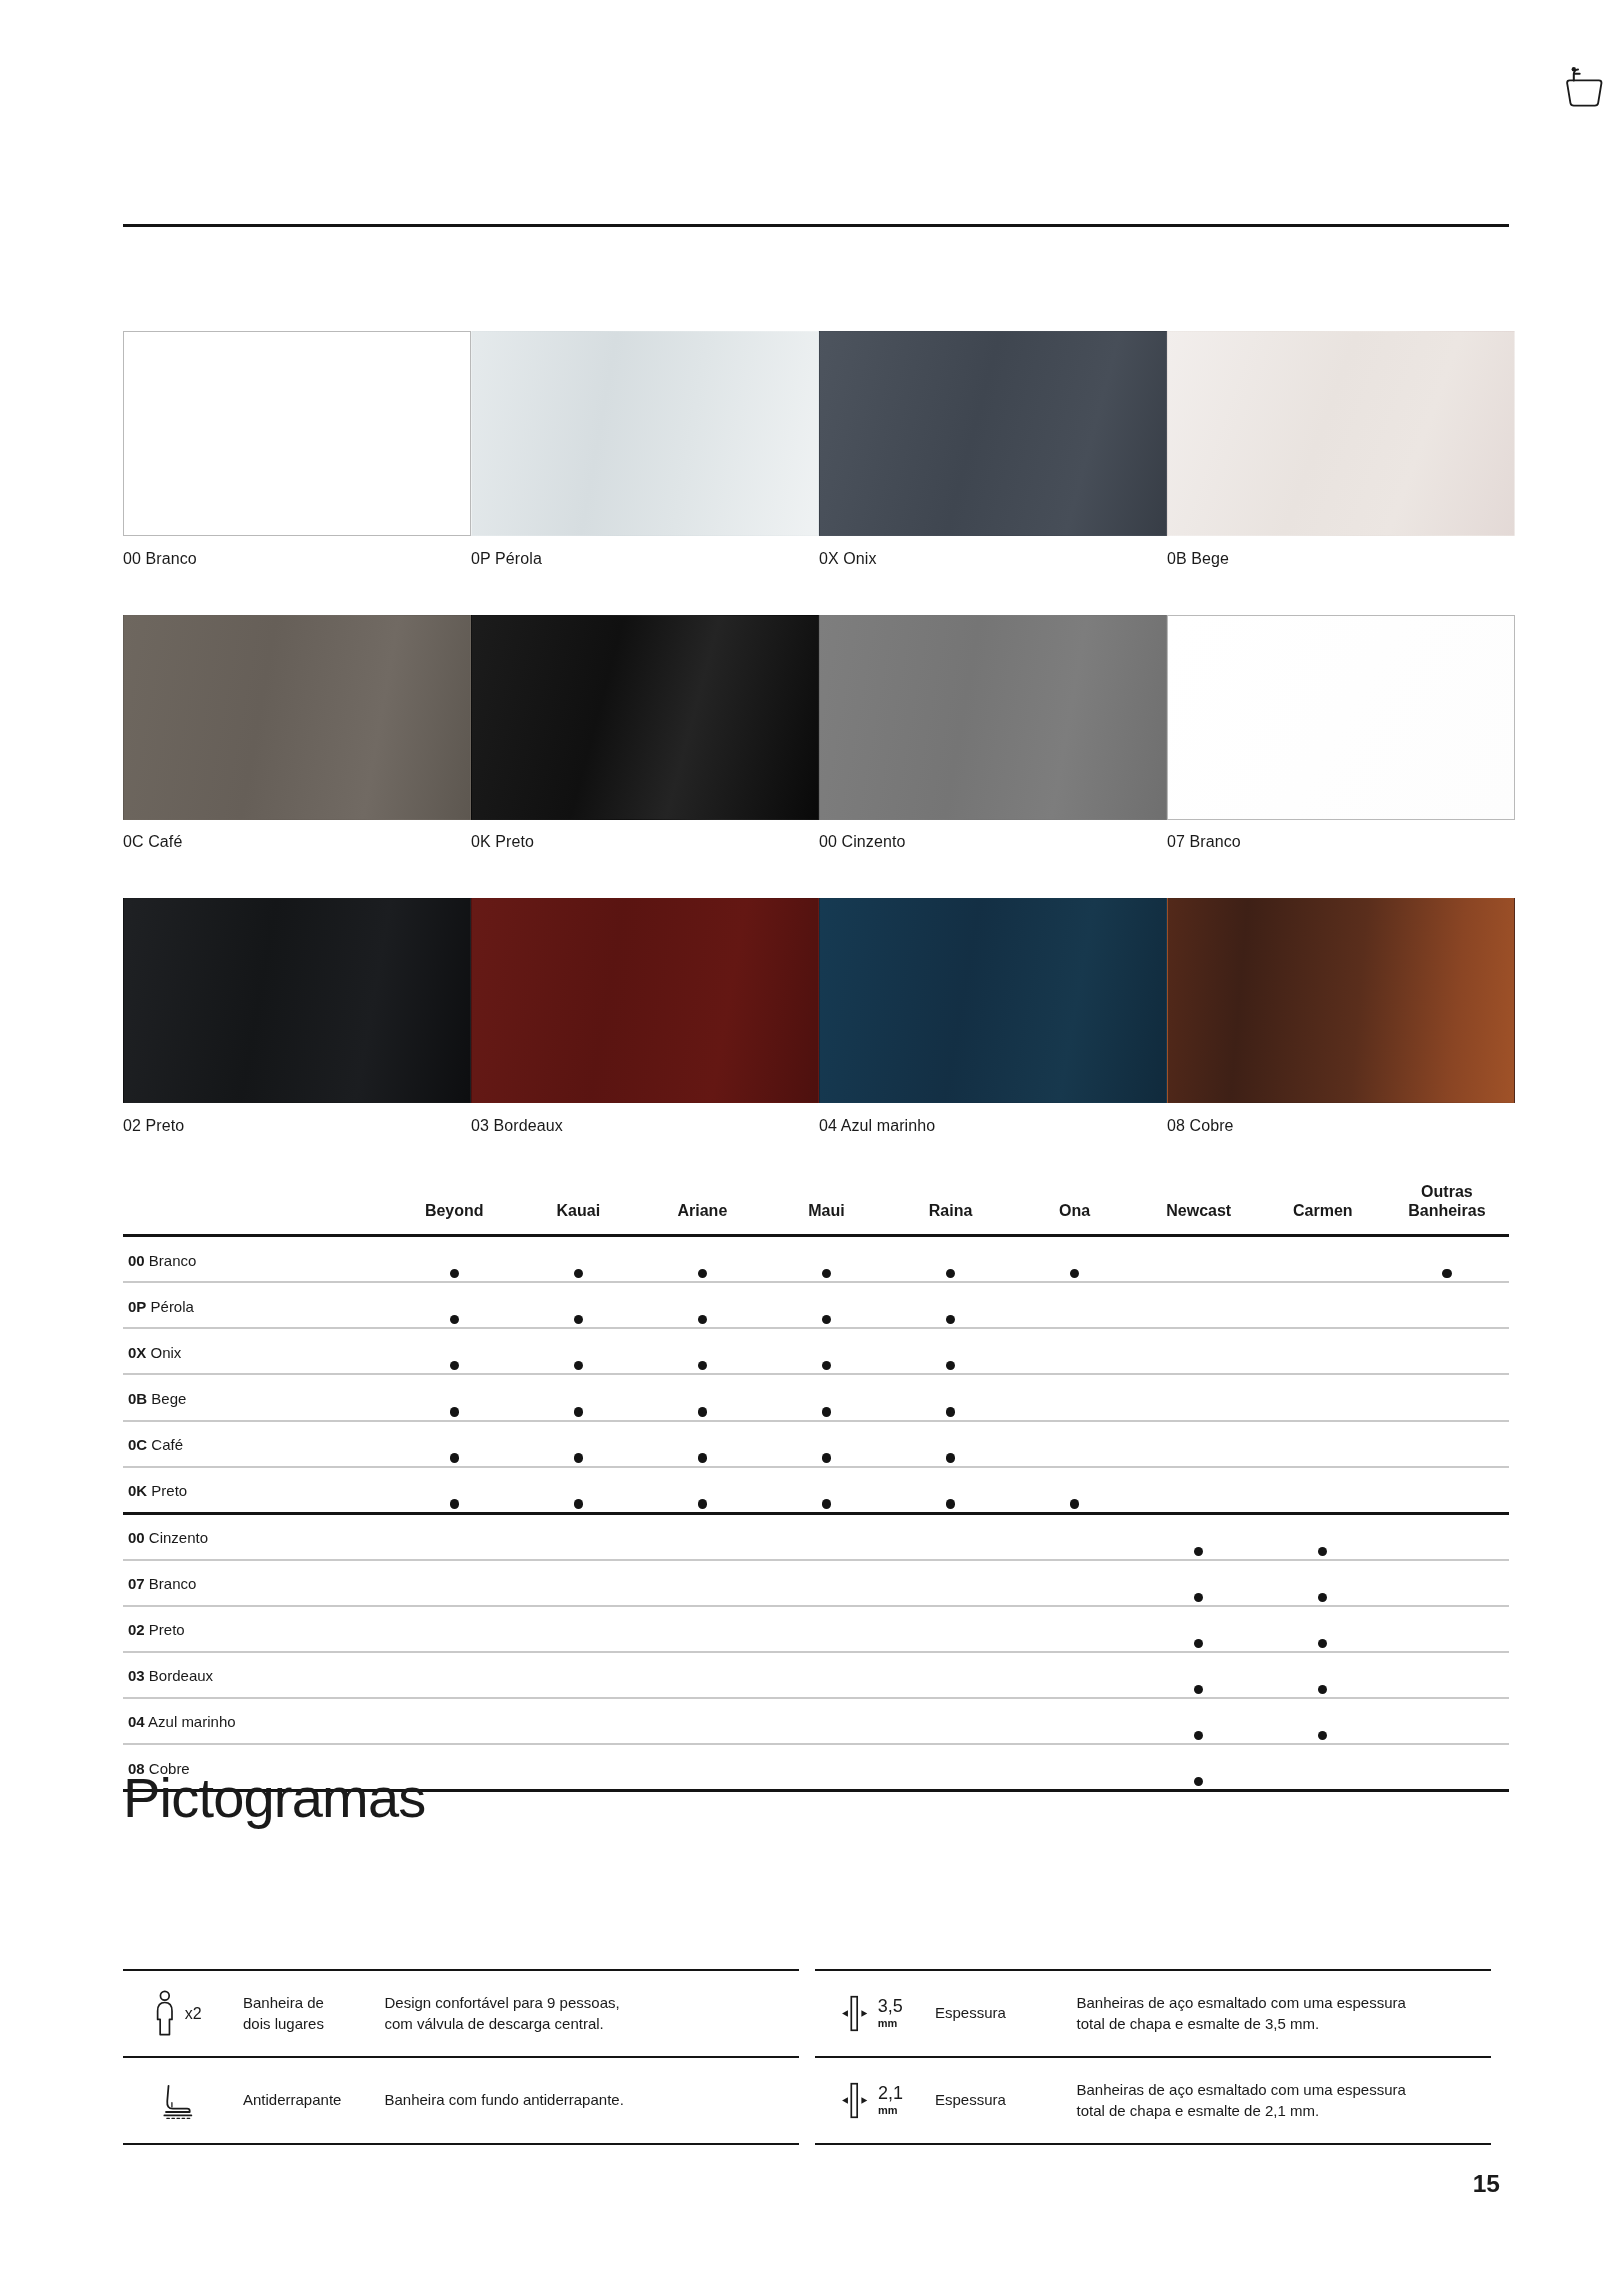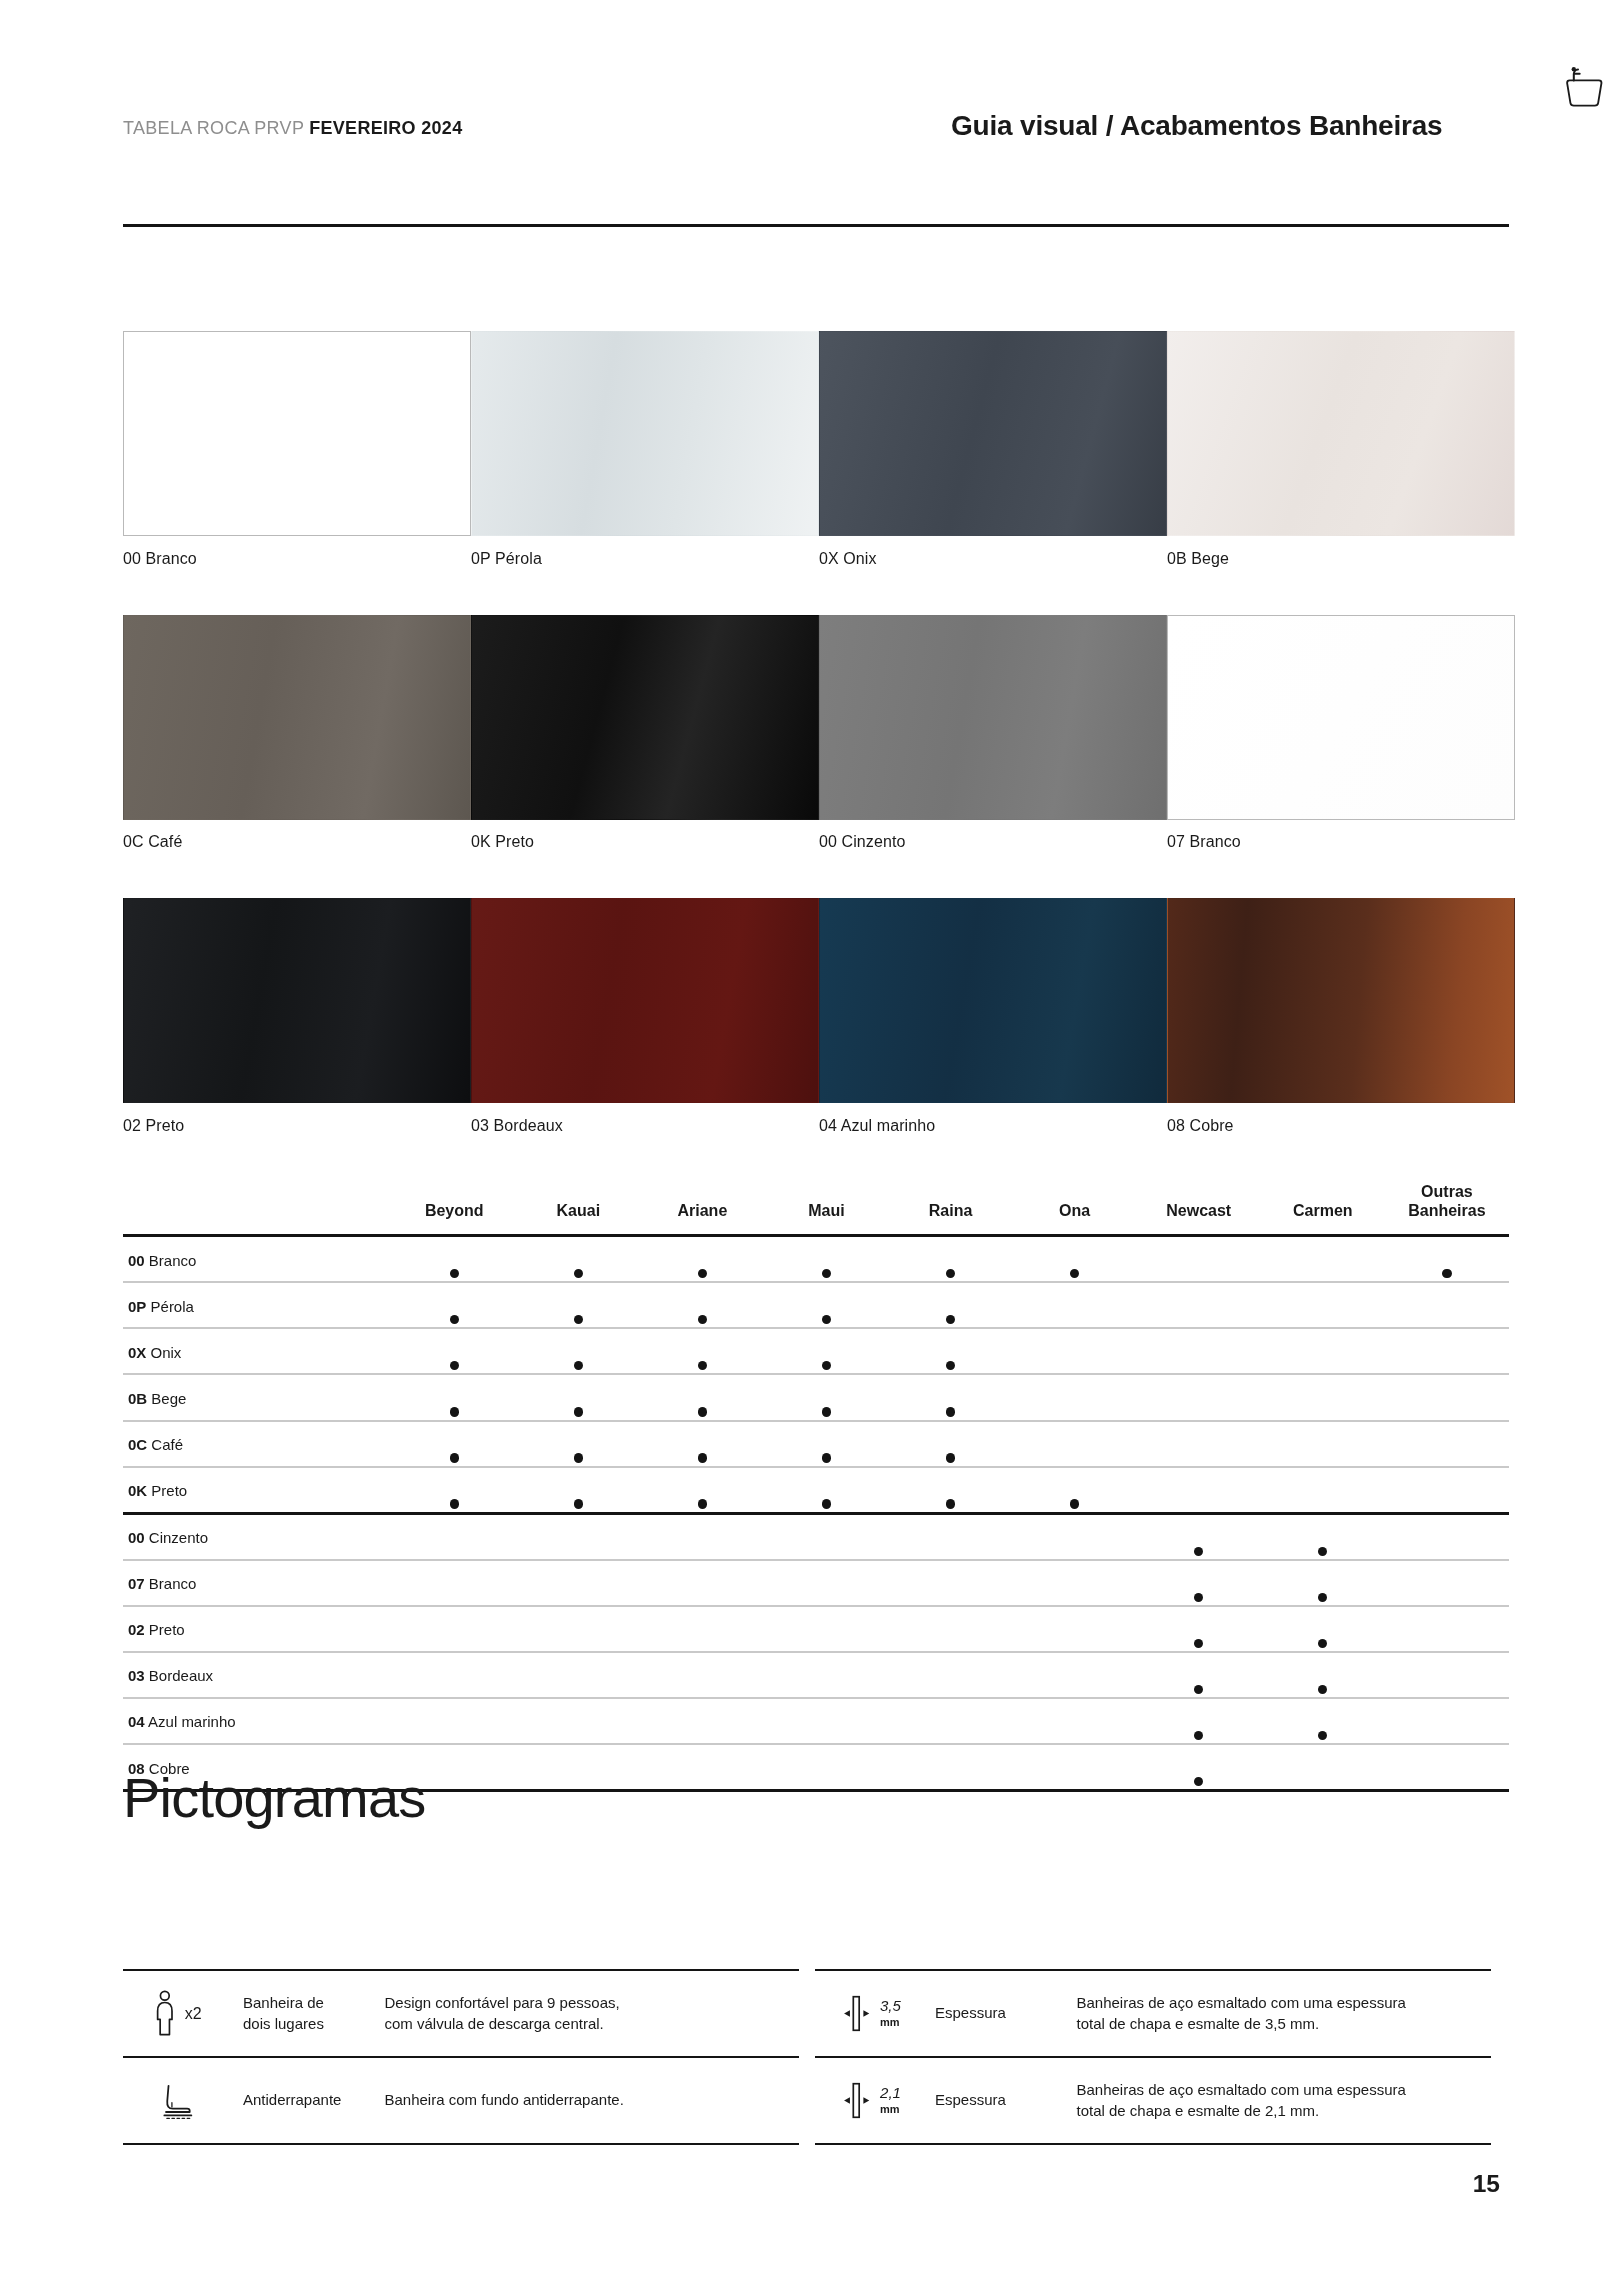"TABELA ROCA PRVP FEVEREIRO 2024" div.header { html: <div> <div> <span>TABELA ROCA PRVP </span><span>FEVEREIRO 2024</span> </div> <div>Guia visual / Acabamentos Banheiras</div> </div> -> none }
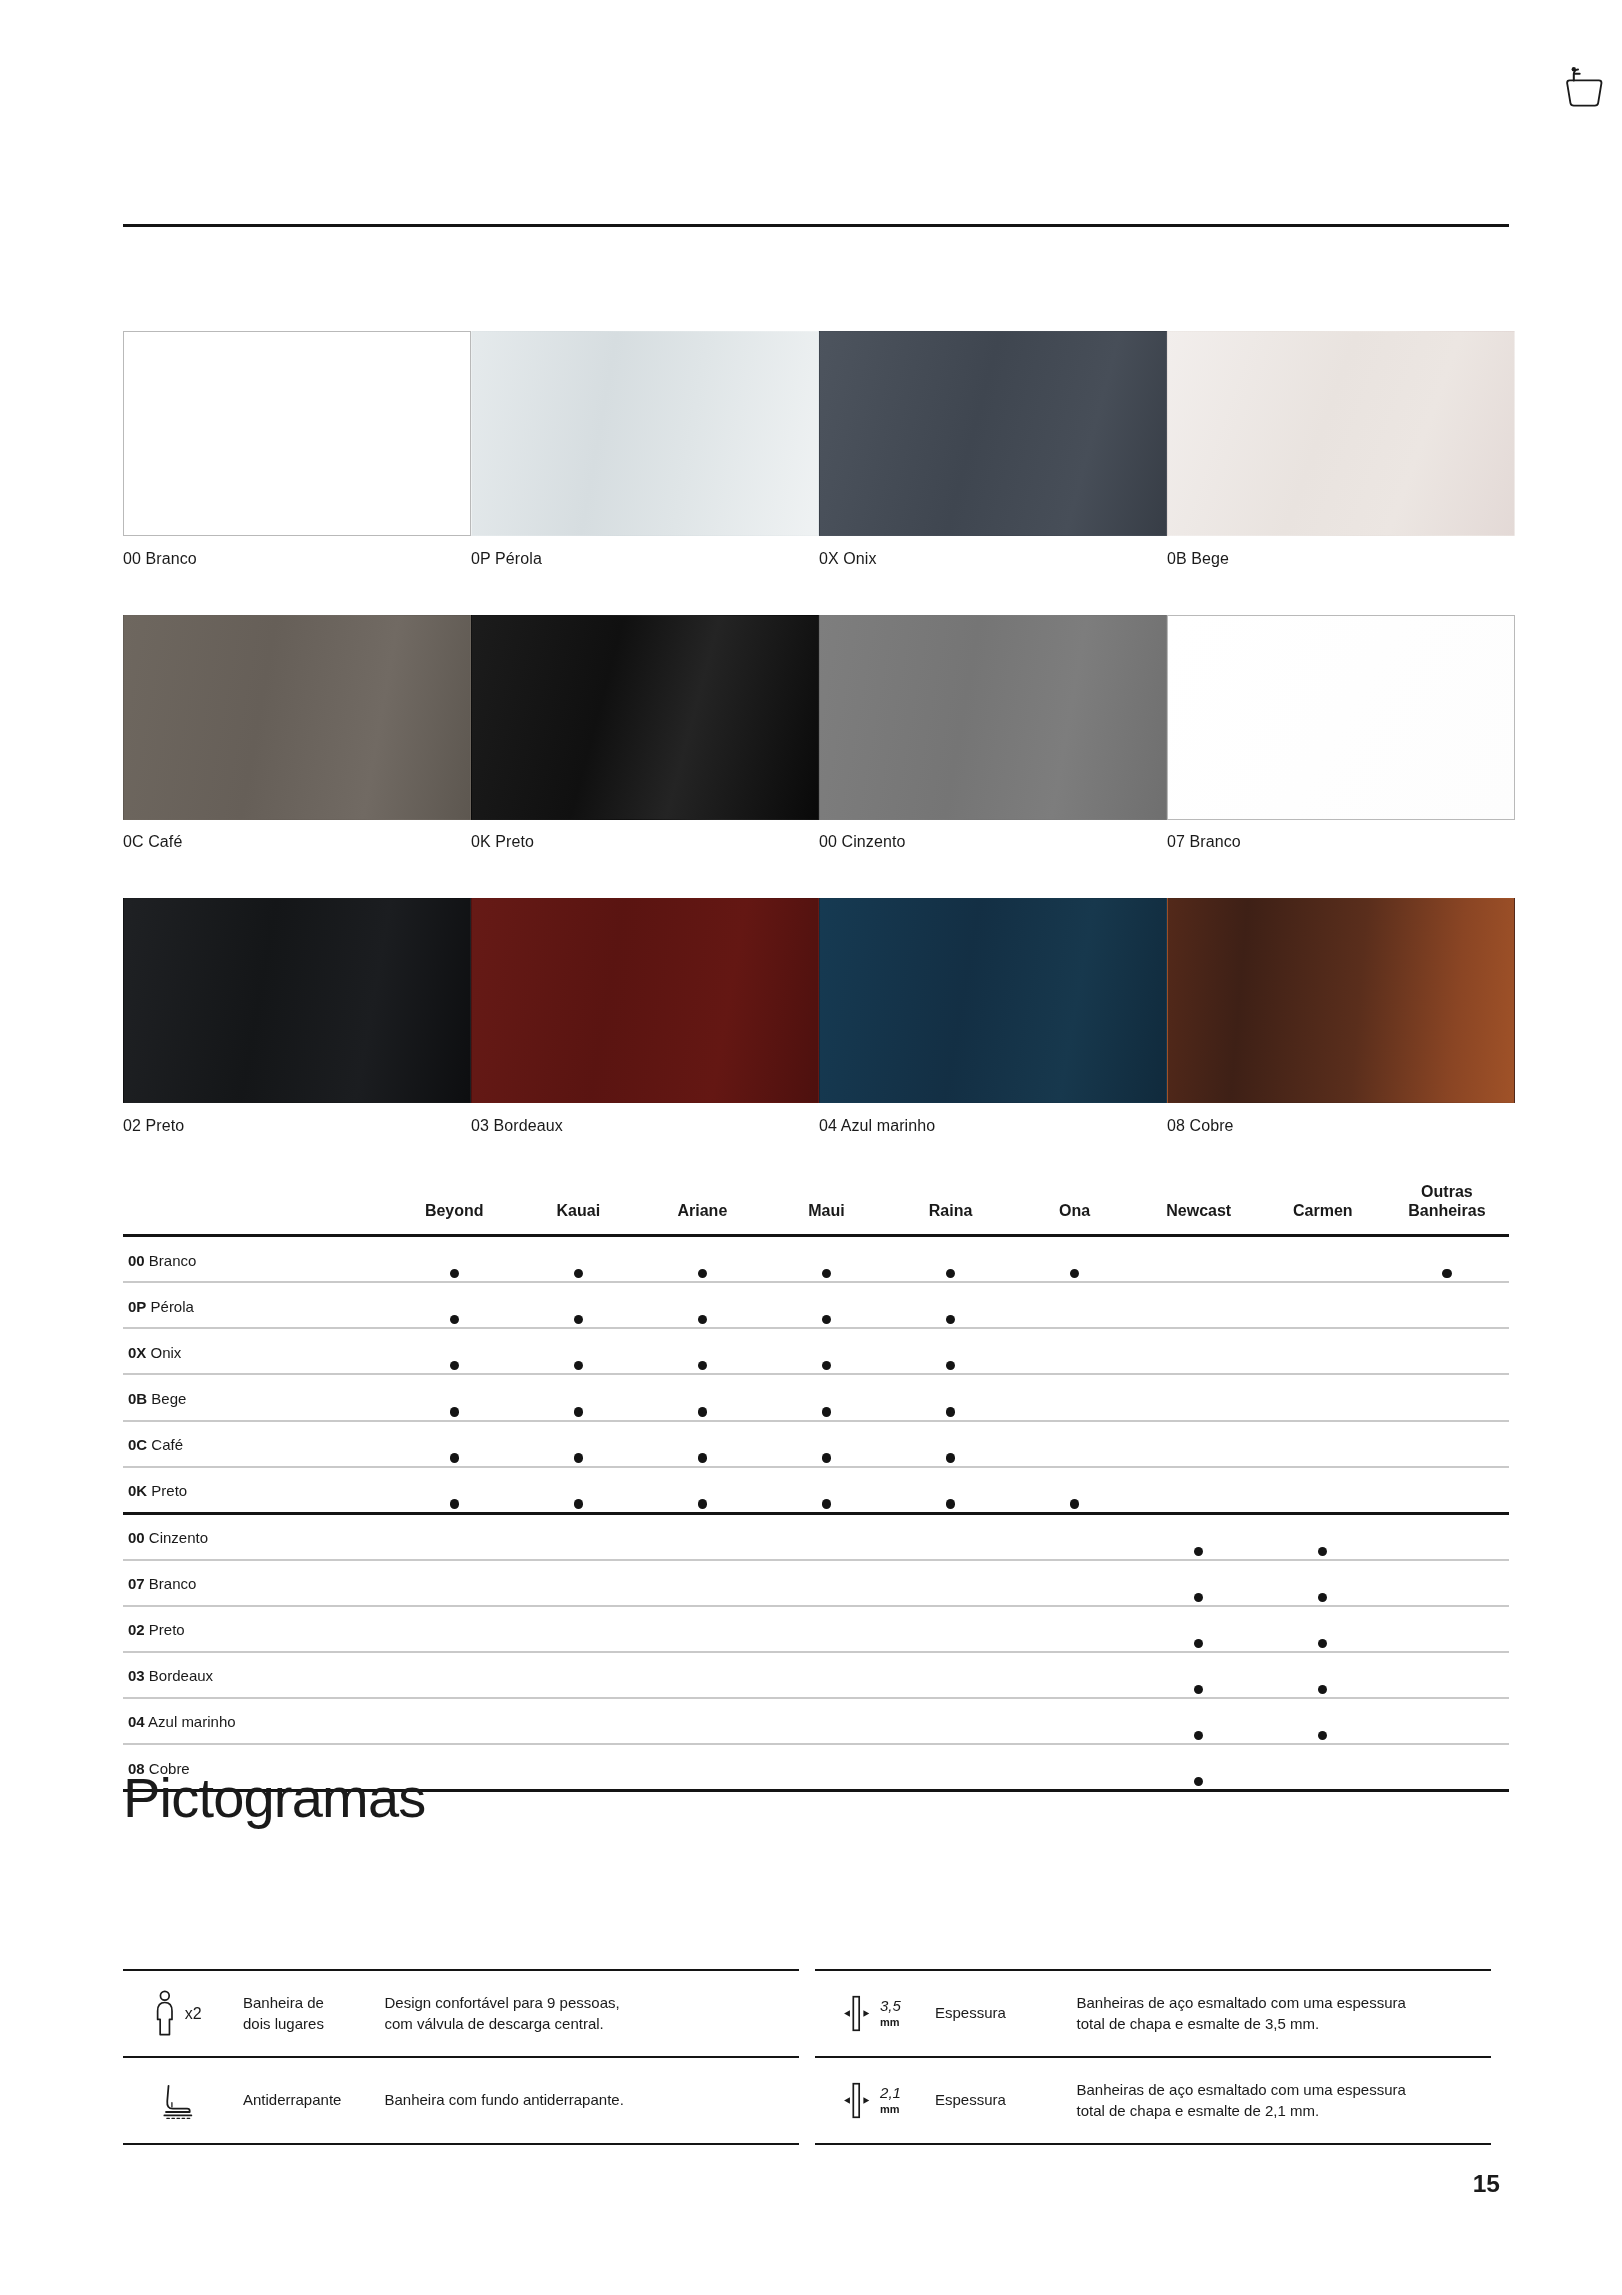"3,5" .mm-num { font-size: 15px -> 18px; font-style: italic -> none }
